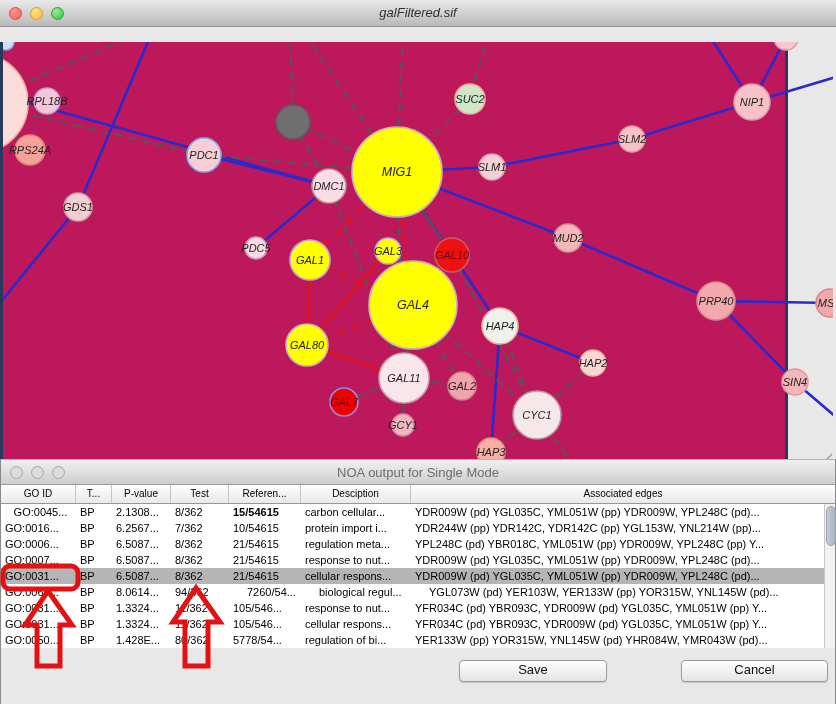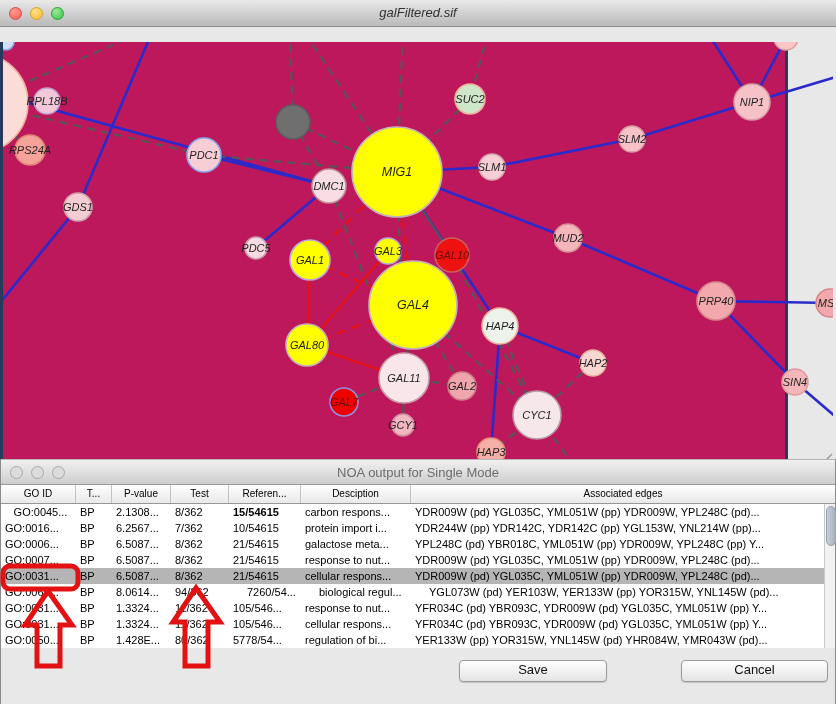"carbon respons..." div.td { text: respons -> cellular }
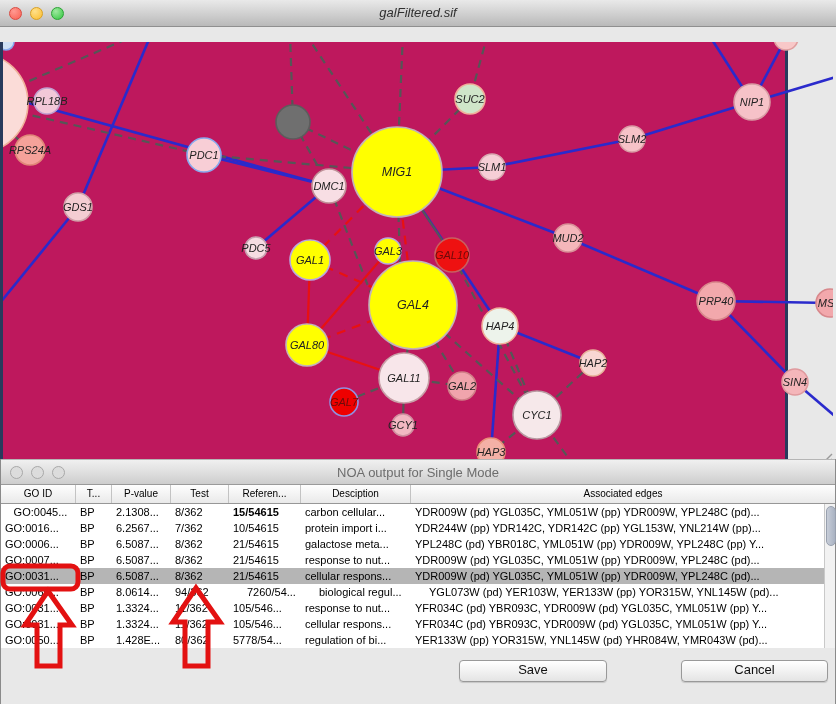"galactose meta..." div.td { text: galactose -> regulation }
